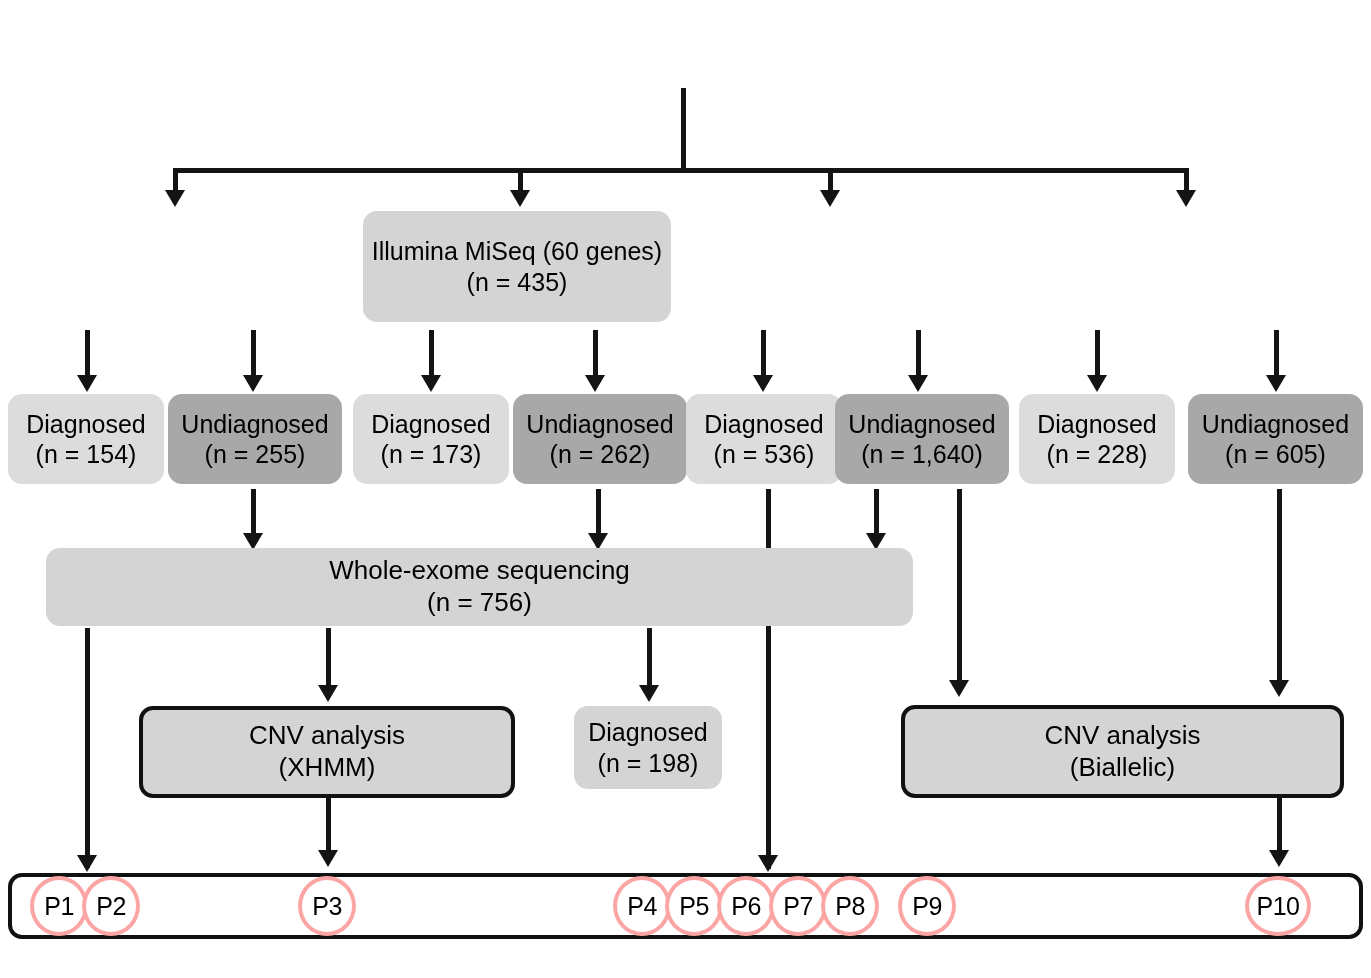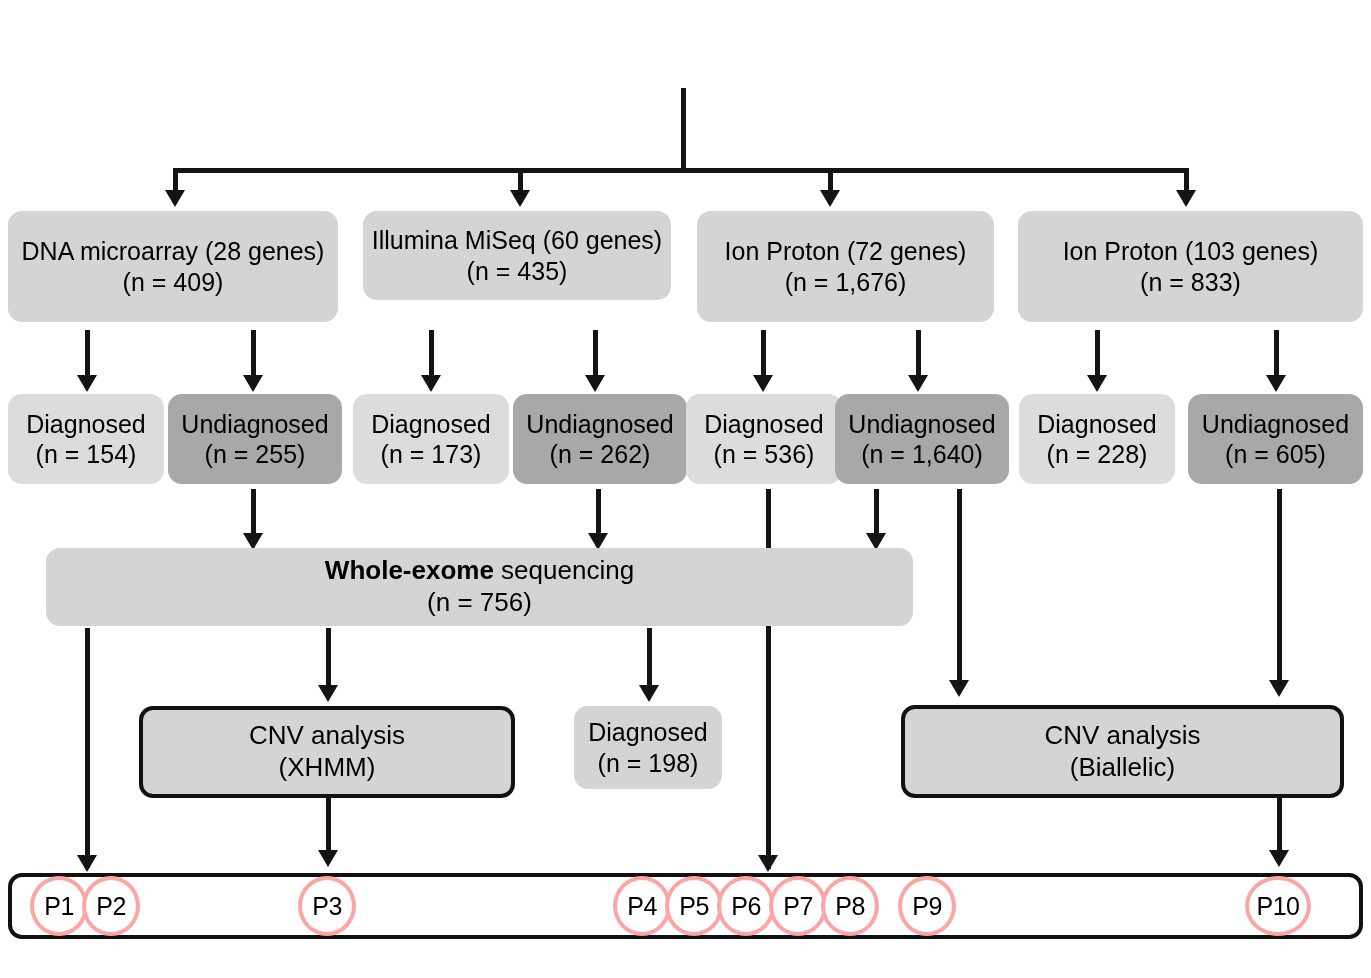"DNA microarray (28 genes)" div.node { html: <div> <span>DNA microarray (28 genes)</span> <span>(n = 409)</span> </div> -> none }
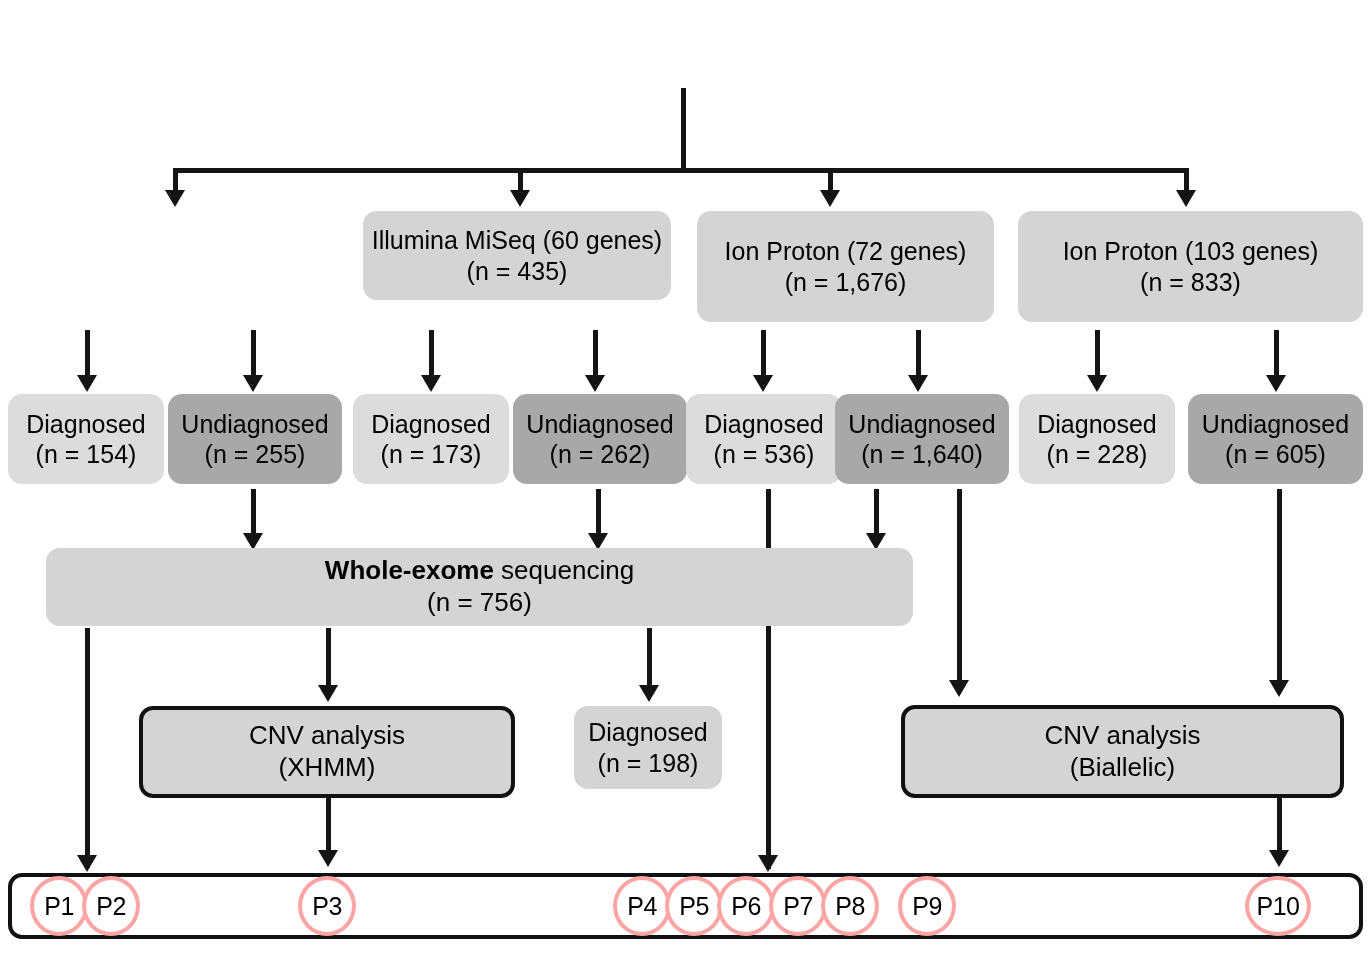"Illumina MiSeq (60 genes)" div.node { height: 89px -> 111px }
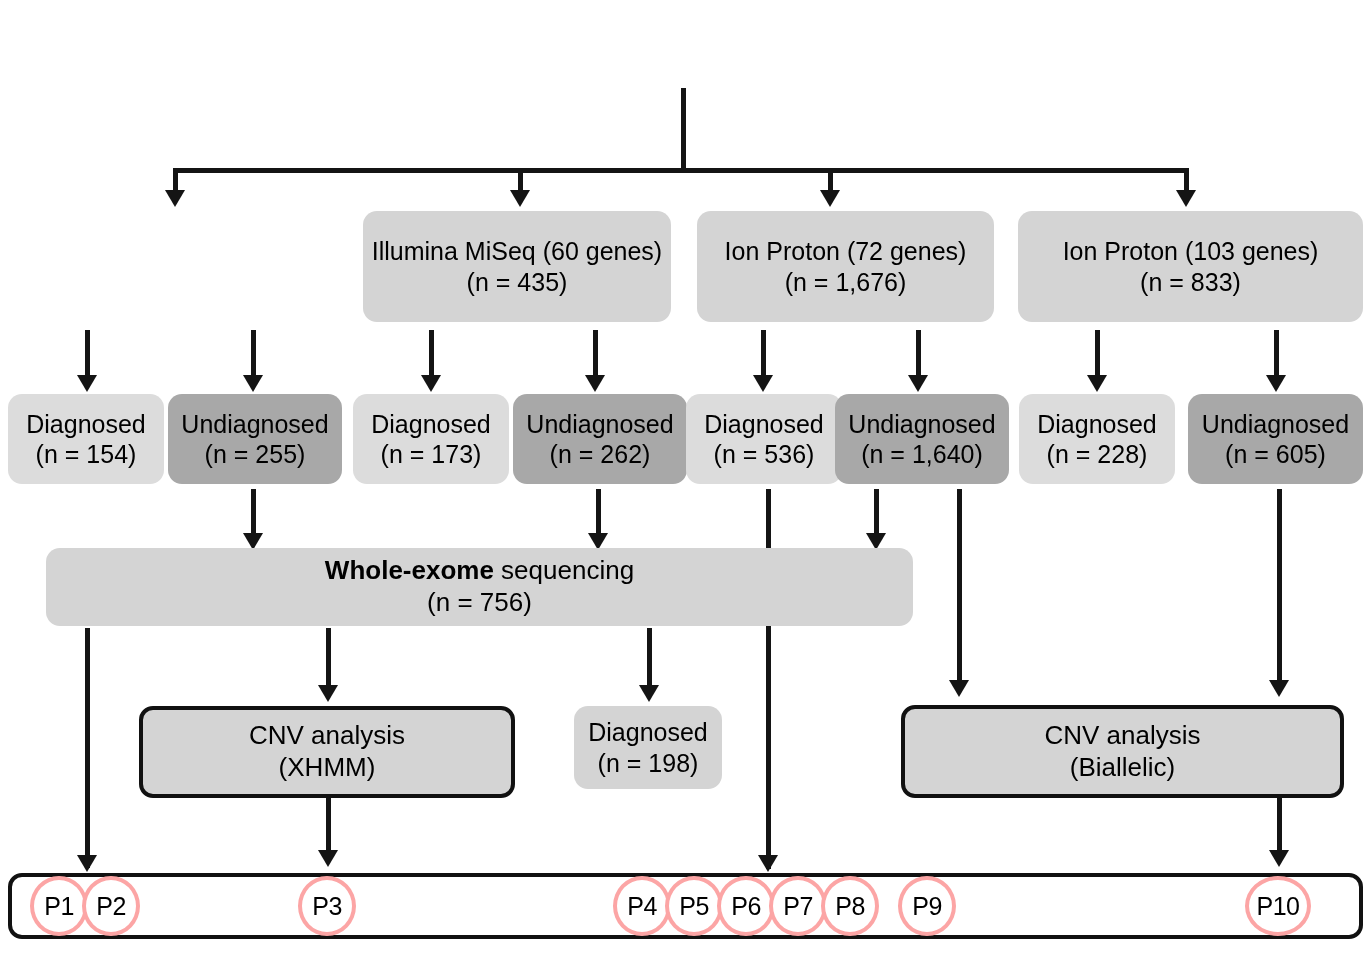"Ion Proton (72 genes)" div.node { html: <div> <span>Ion Proton (72 genes)</span> <span>(n = 1,676)</span> </div> -> none }
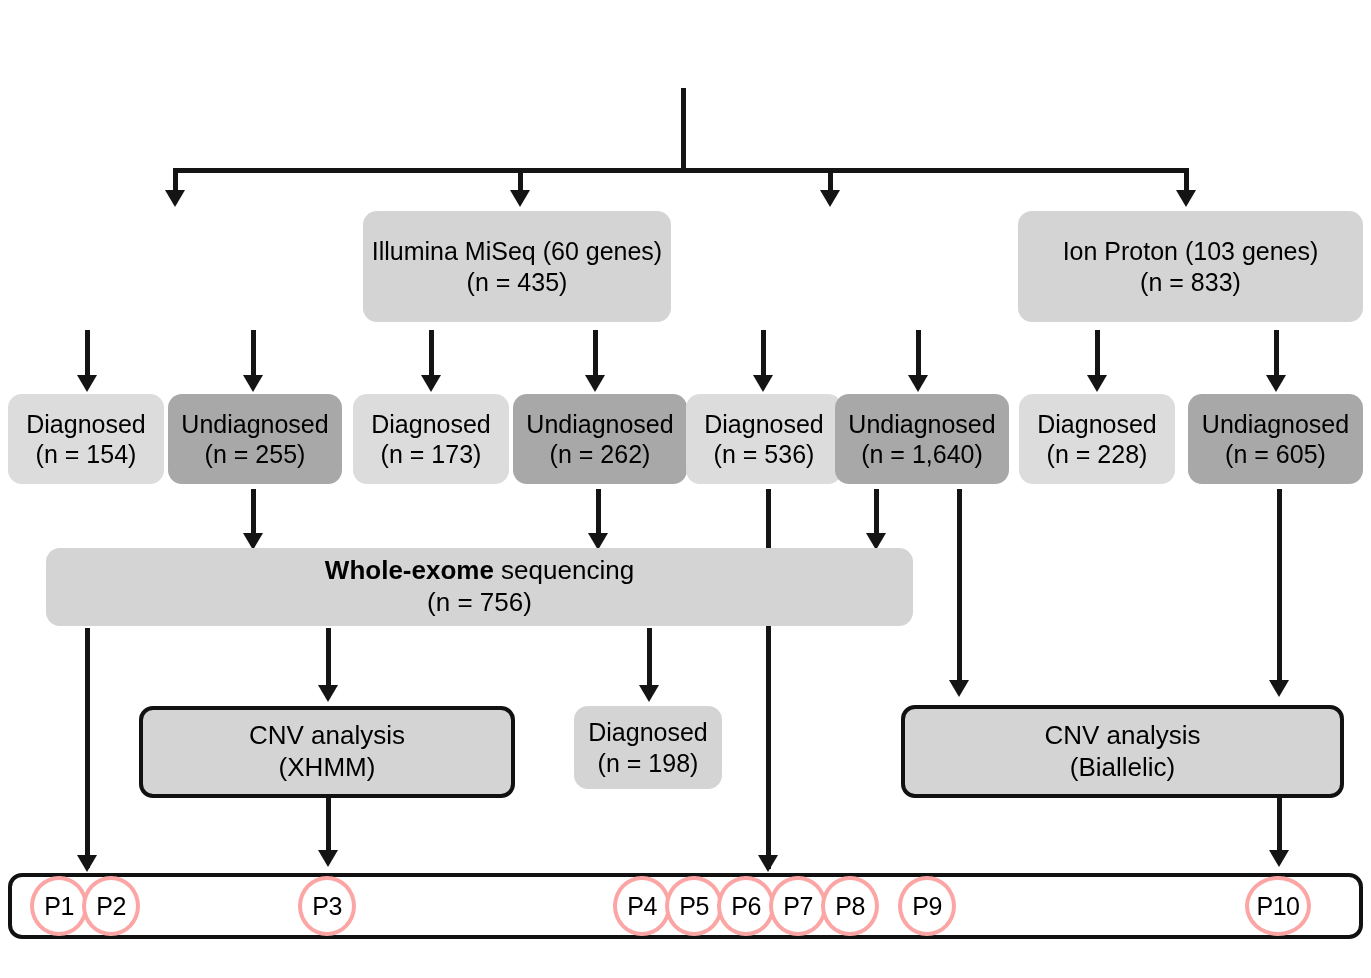"Ion Proton (103 genes)" div.node { html: <div> <span>Ion Proton (103 genes)</span> <span>(n = 833)</span> </div> -> none }
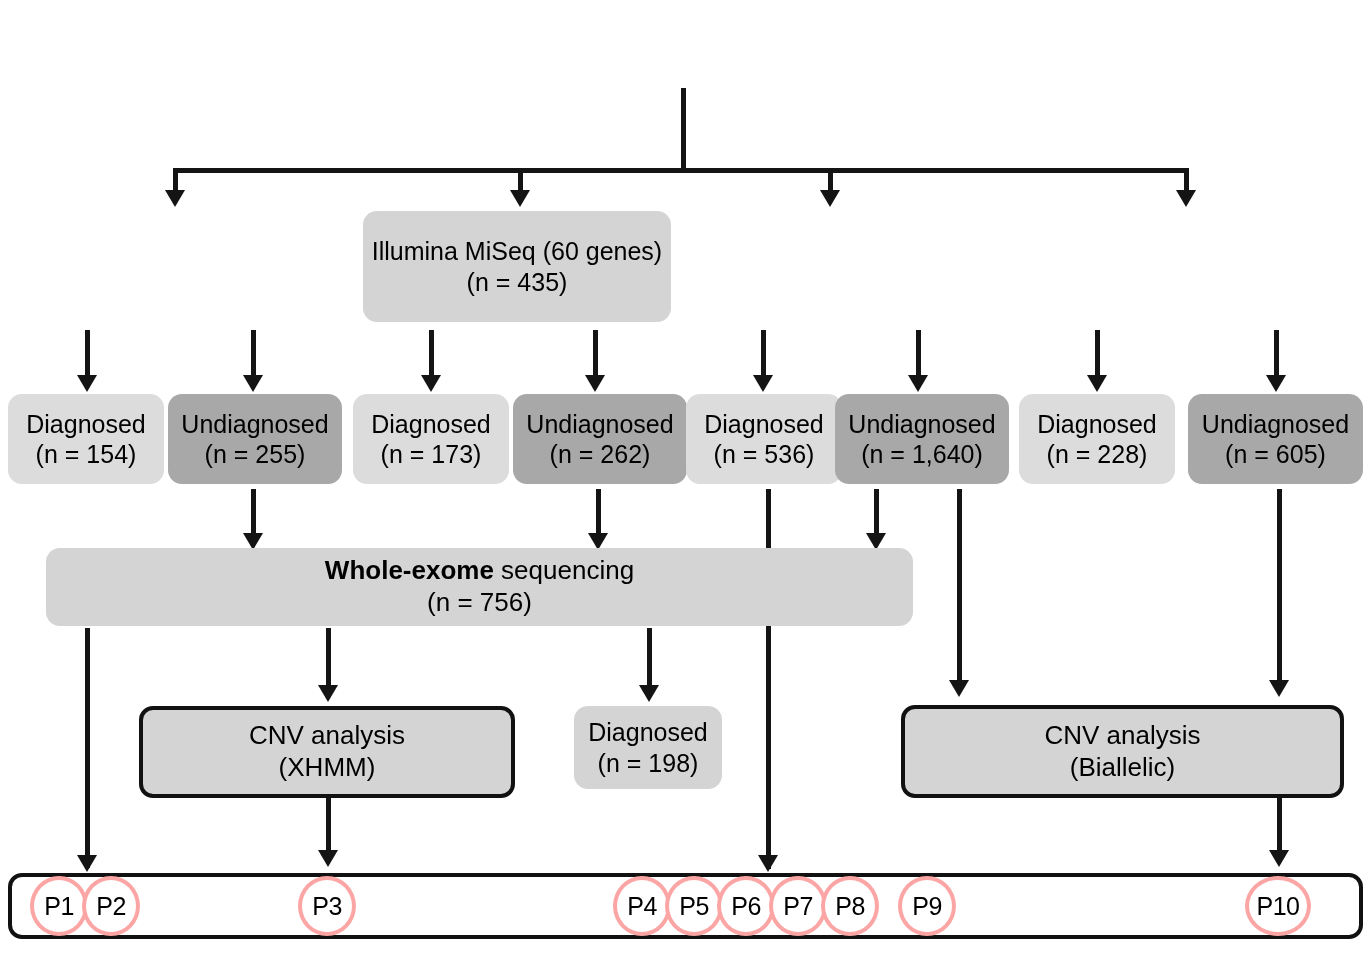"Whole-exome" .bold { font-weight: bold -> normal }
